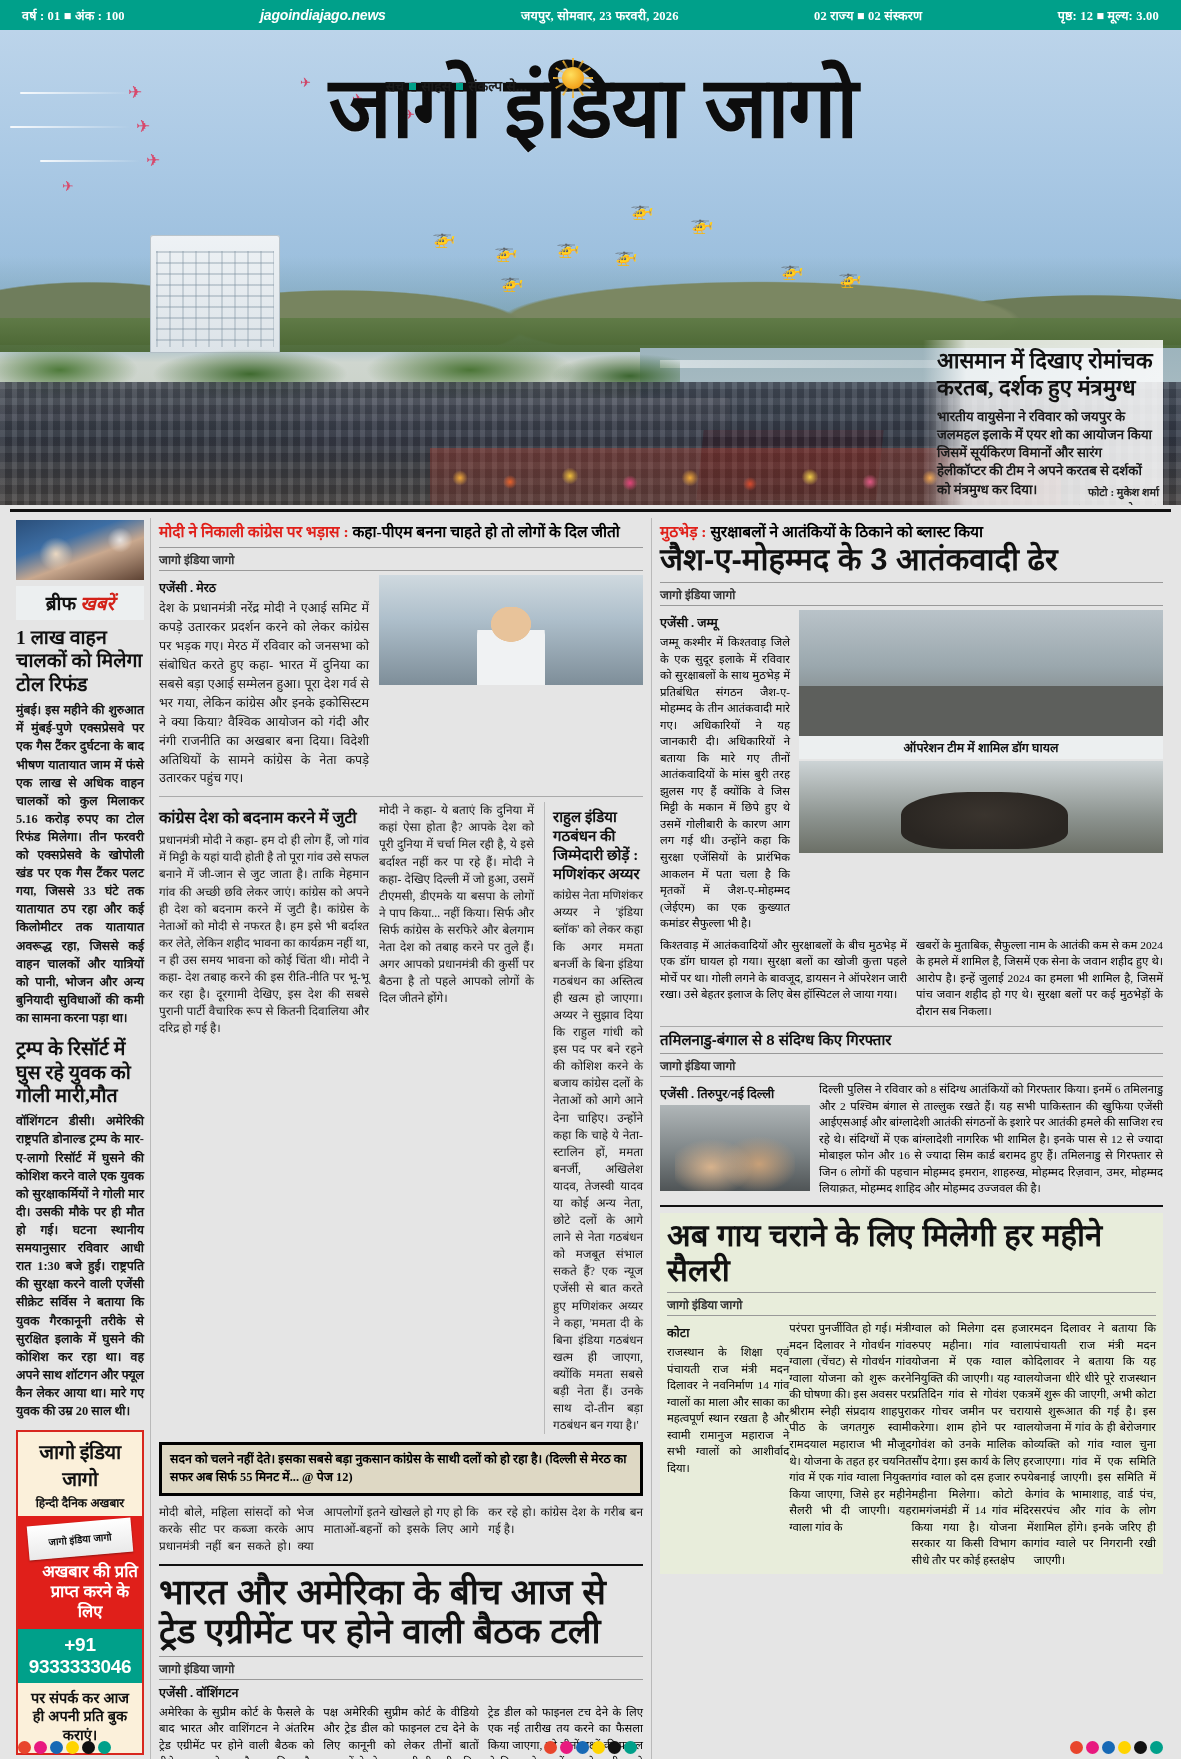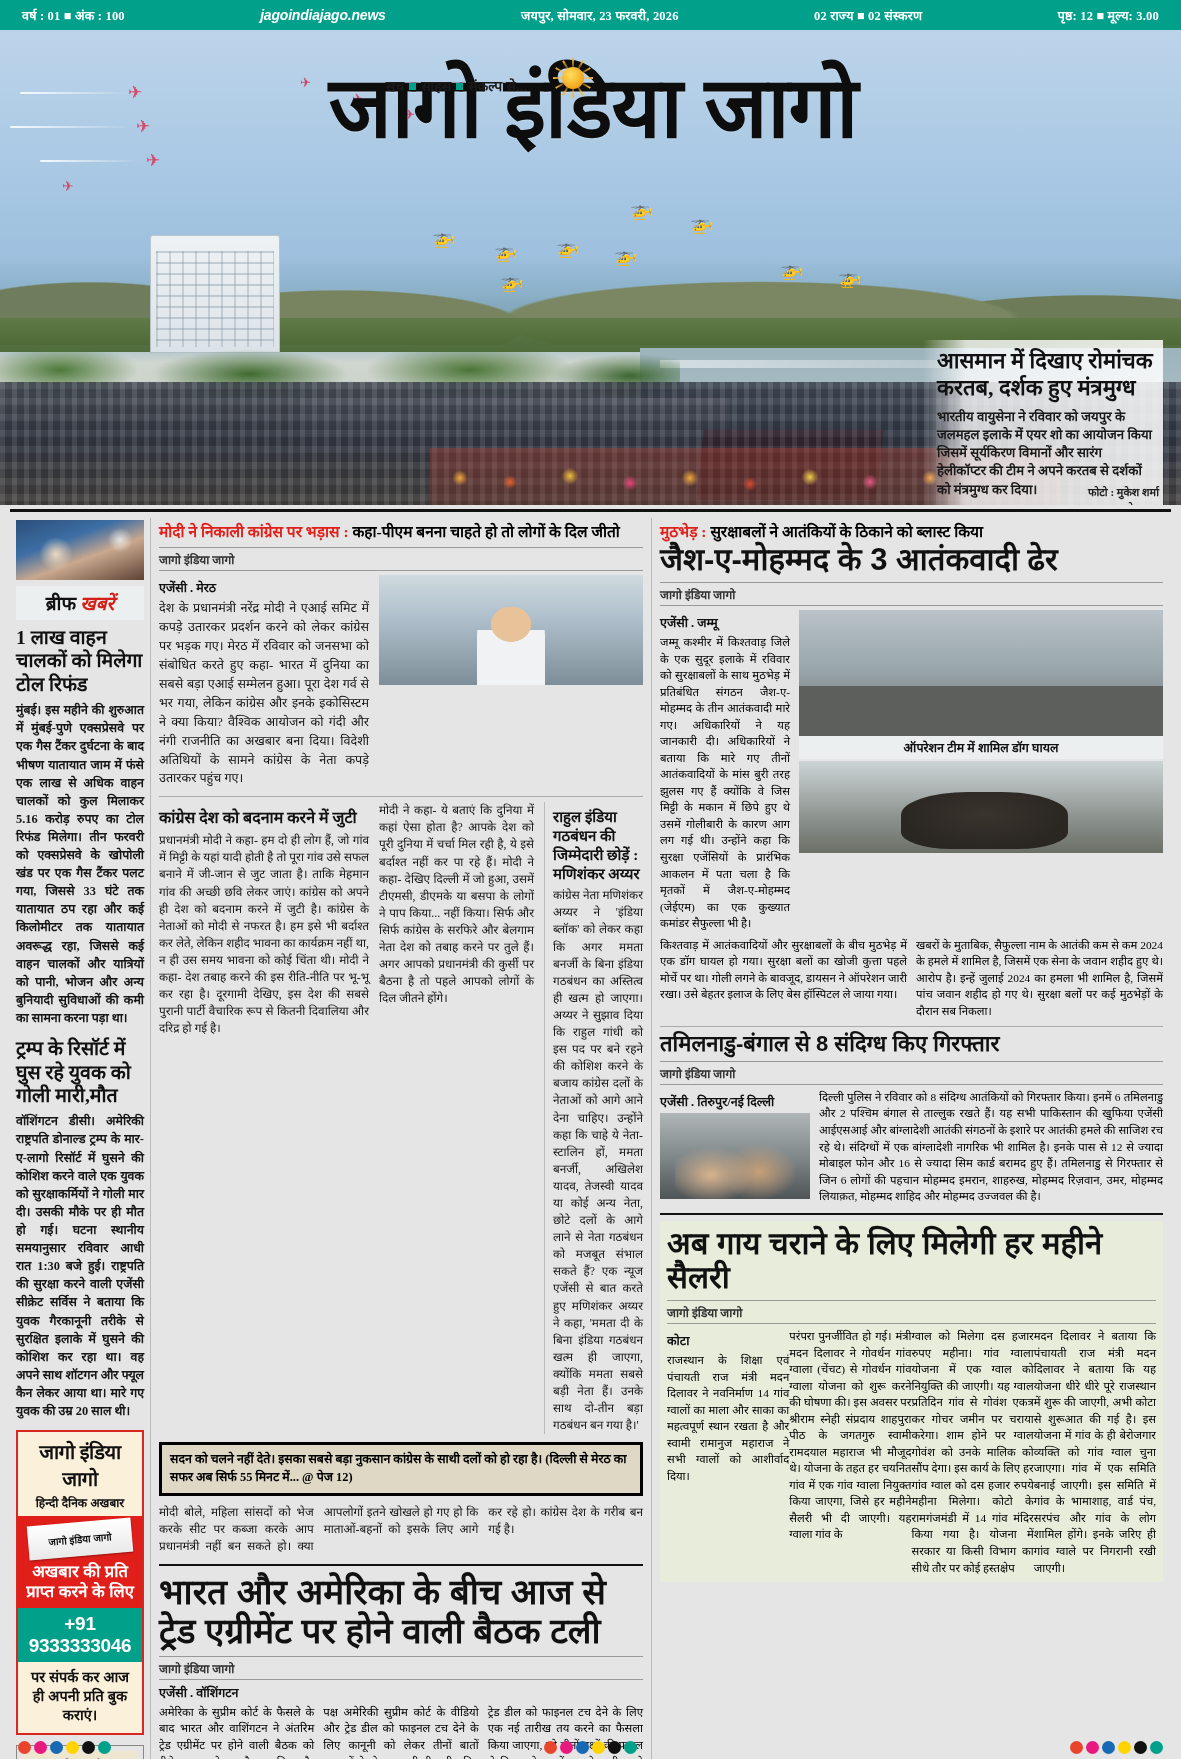"तमिलनाडु-बंगाल से 8 संदिग्ध किए" div.sec-title { font-size: 22px -> 15px }
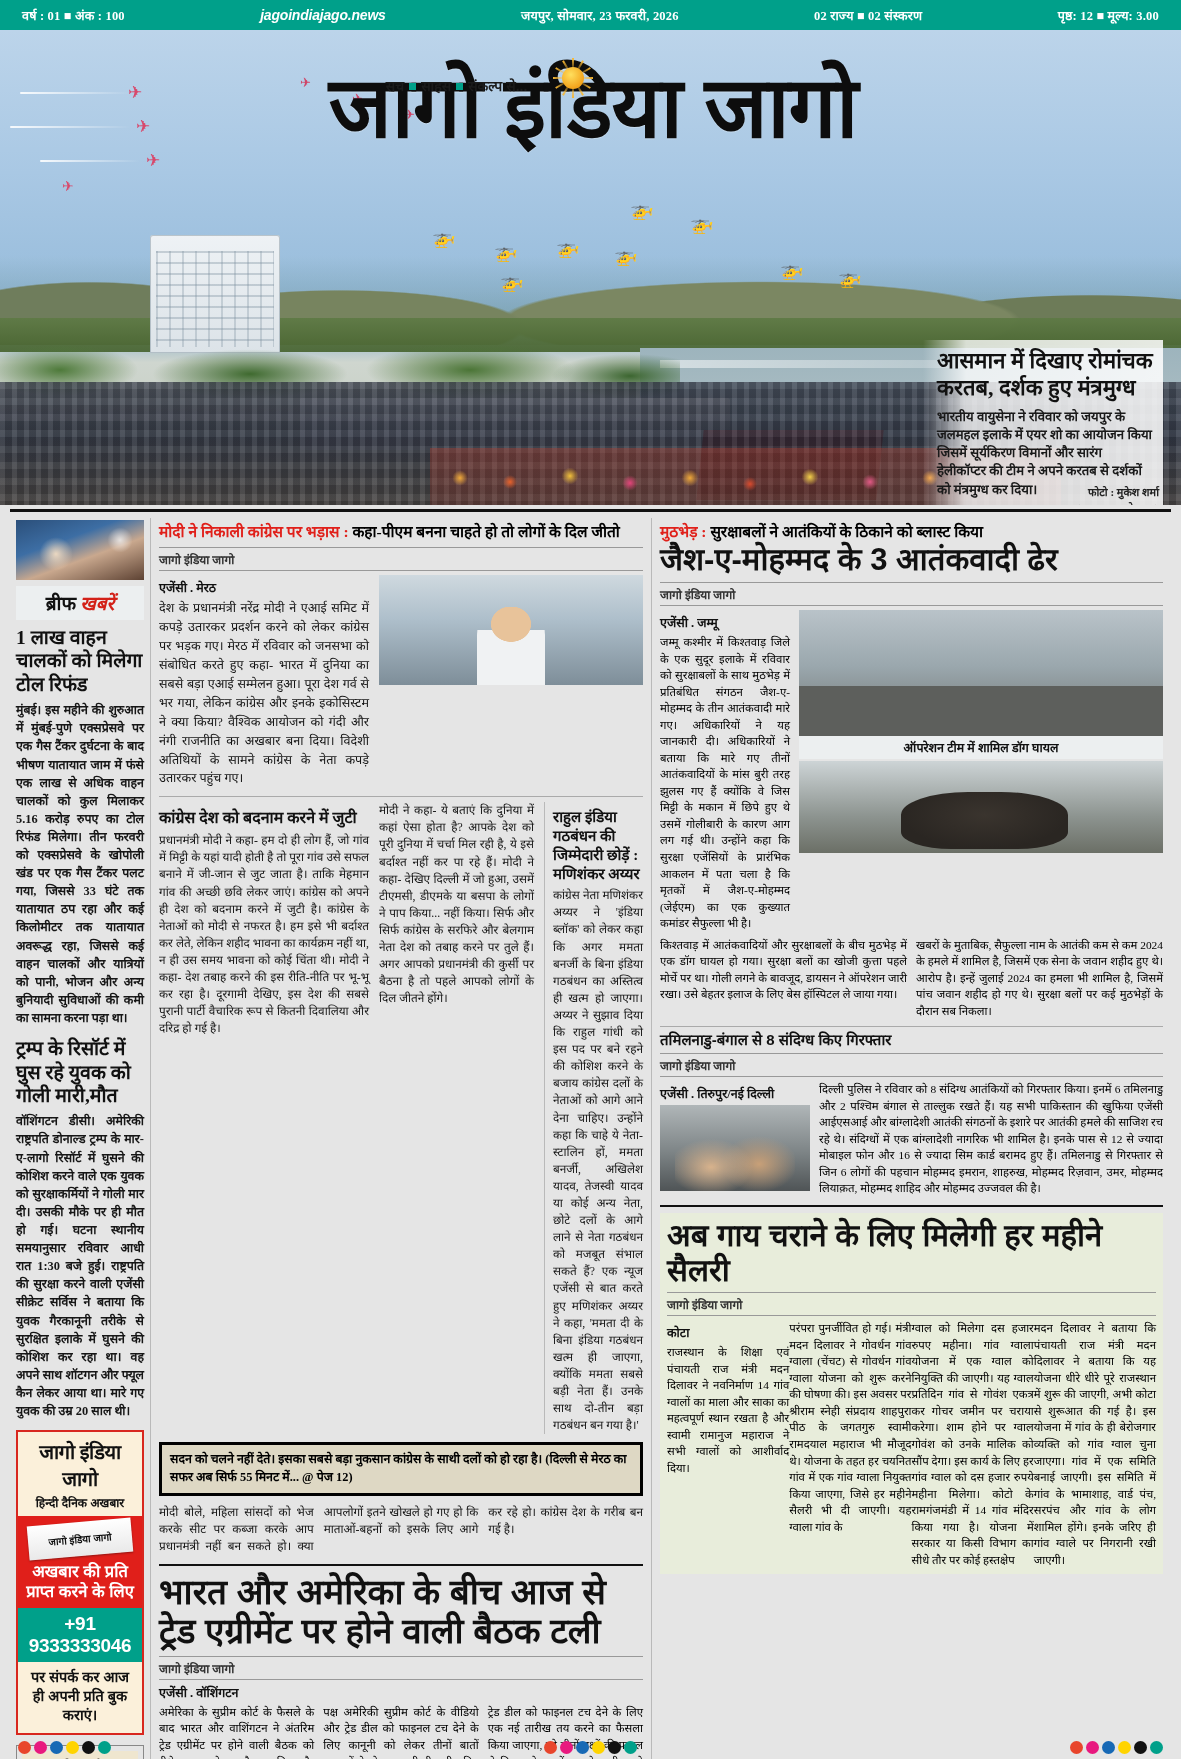"अखबार की प्रति प्राप्त करने" .promo .p2 .t { margin-left: none -> 20px }
